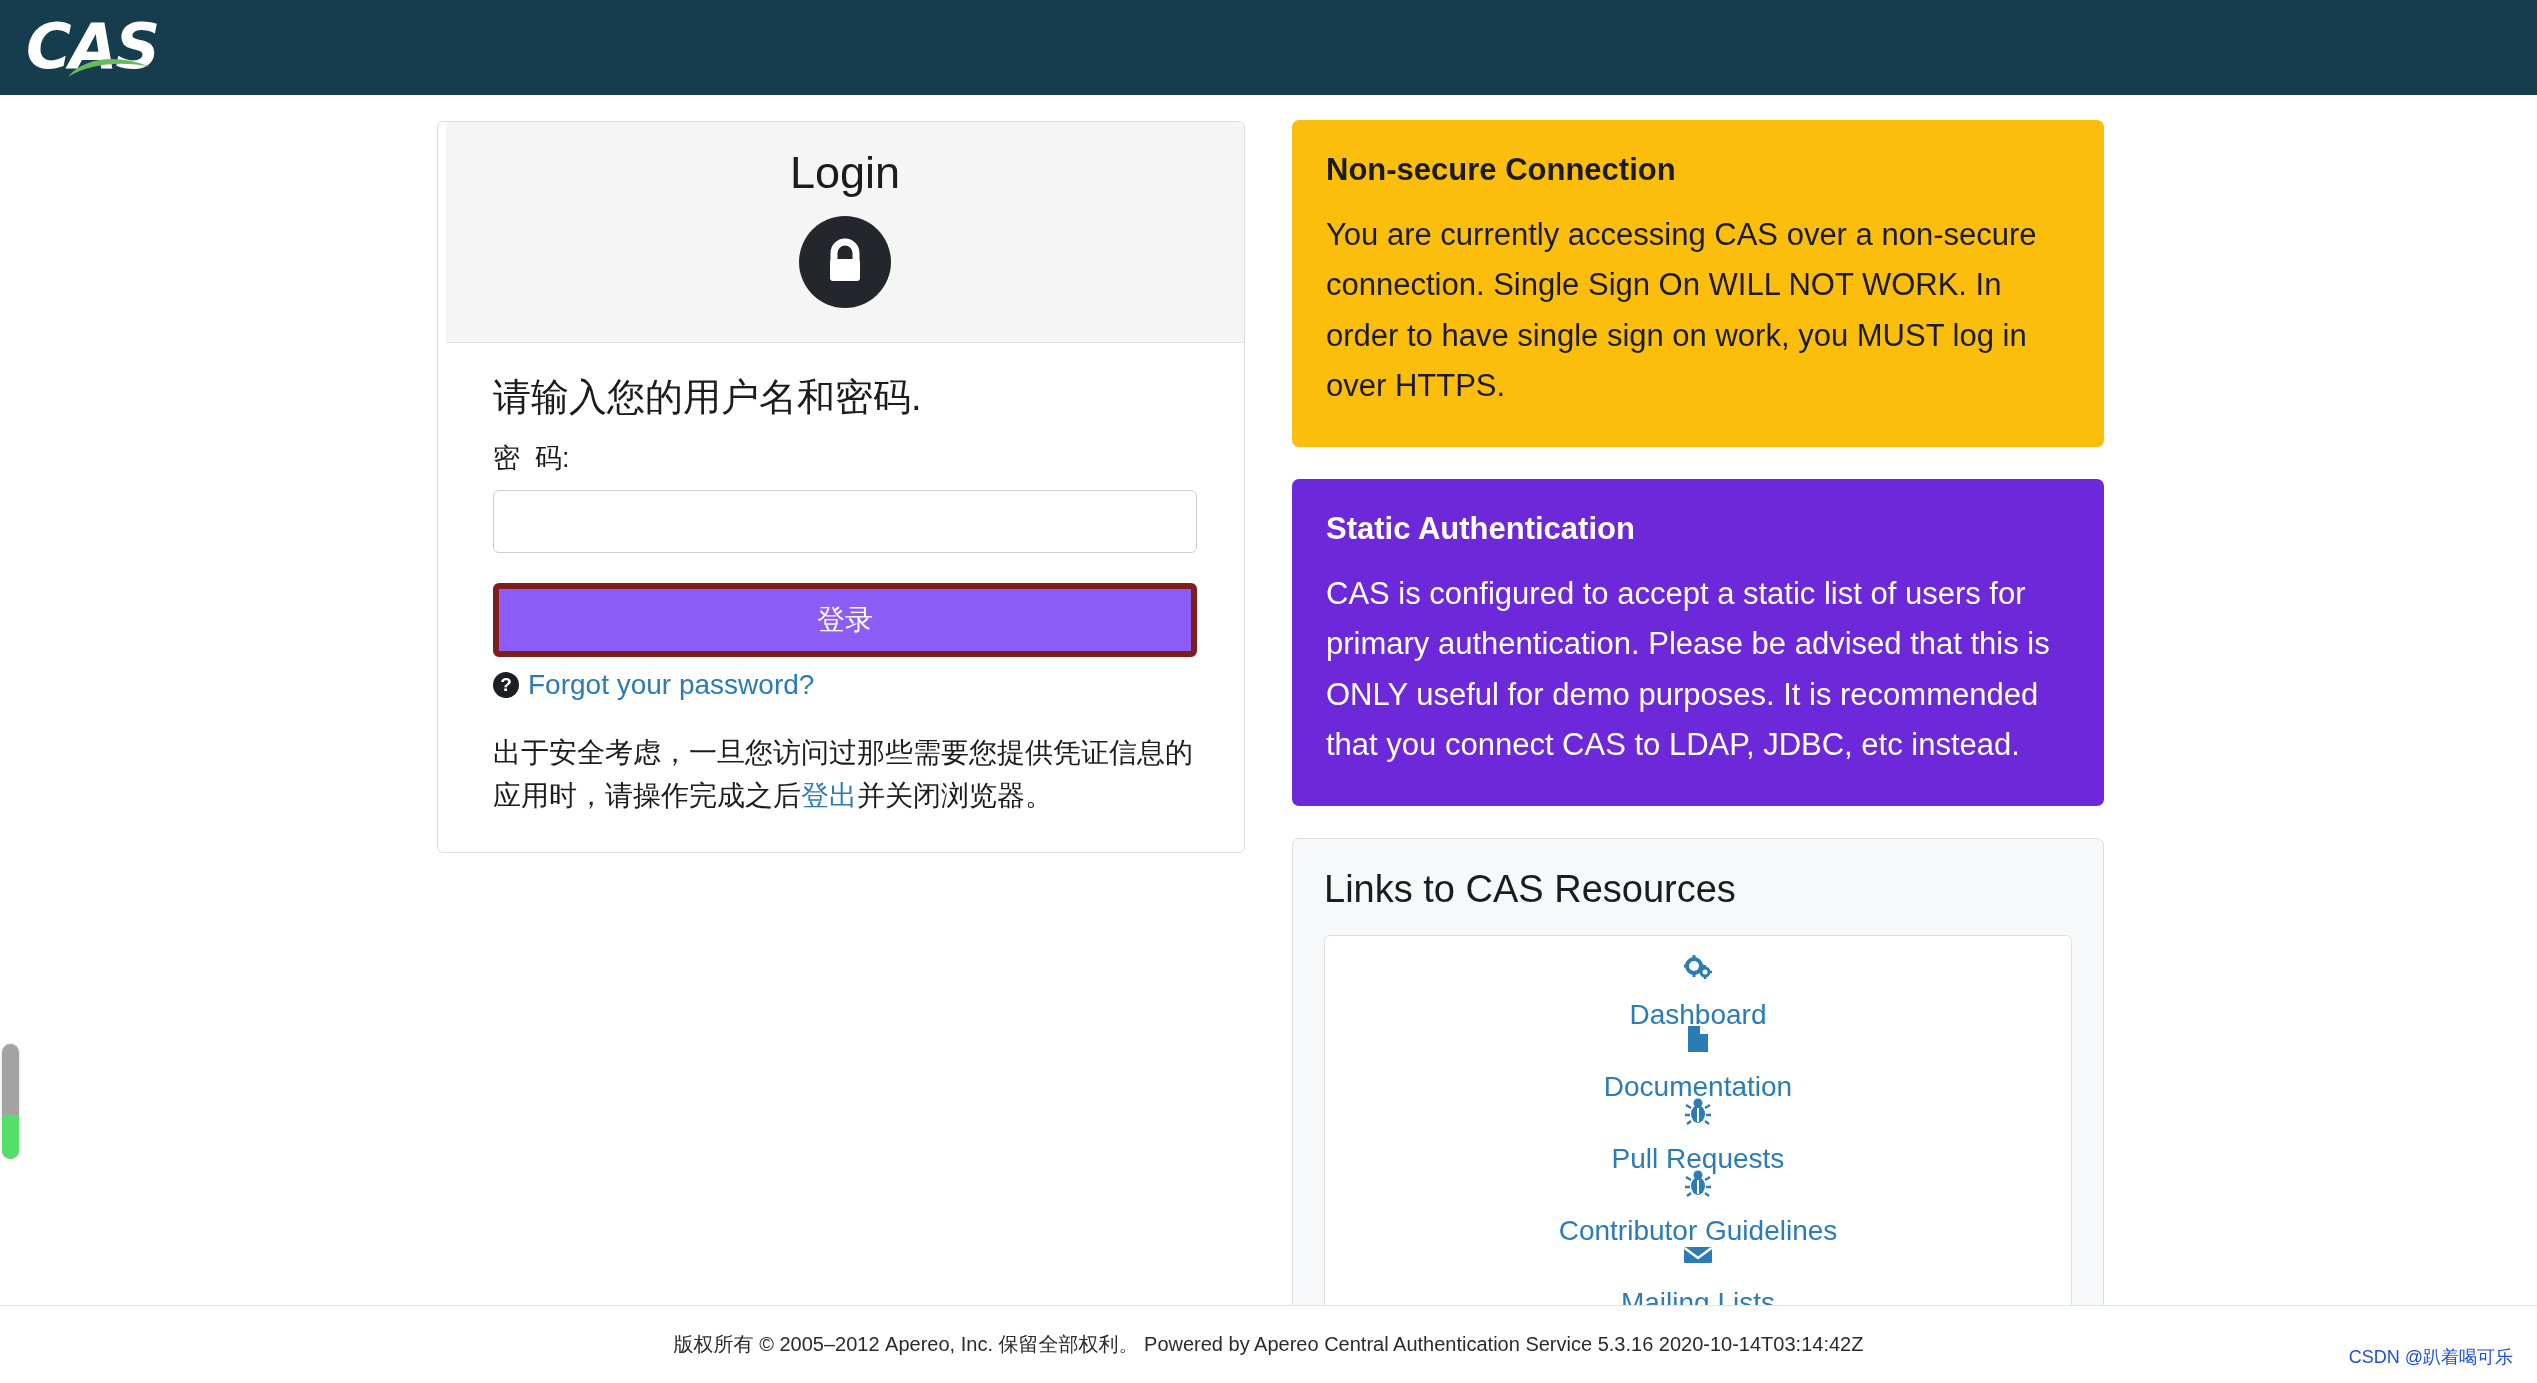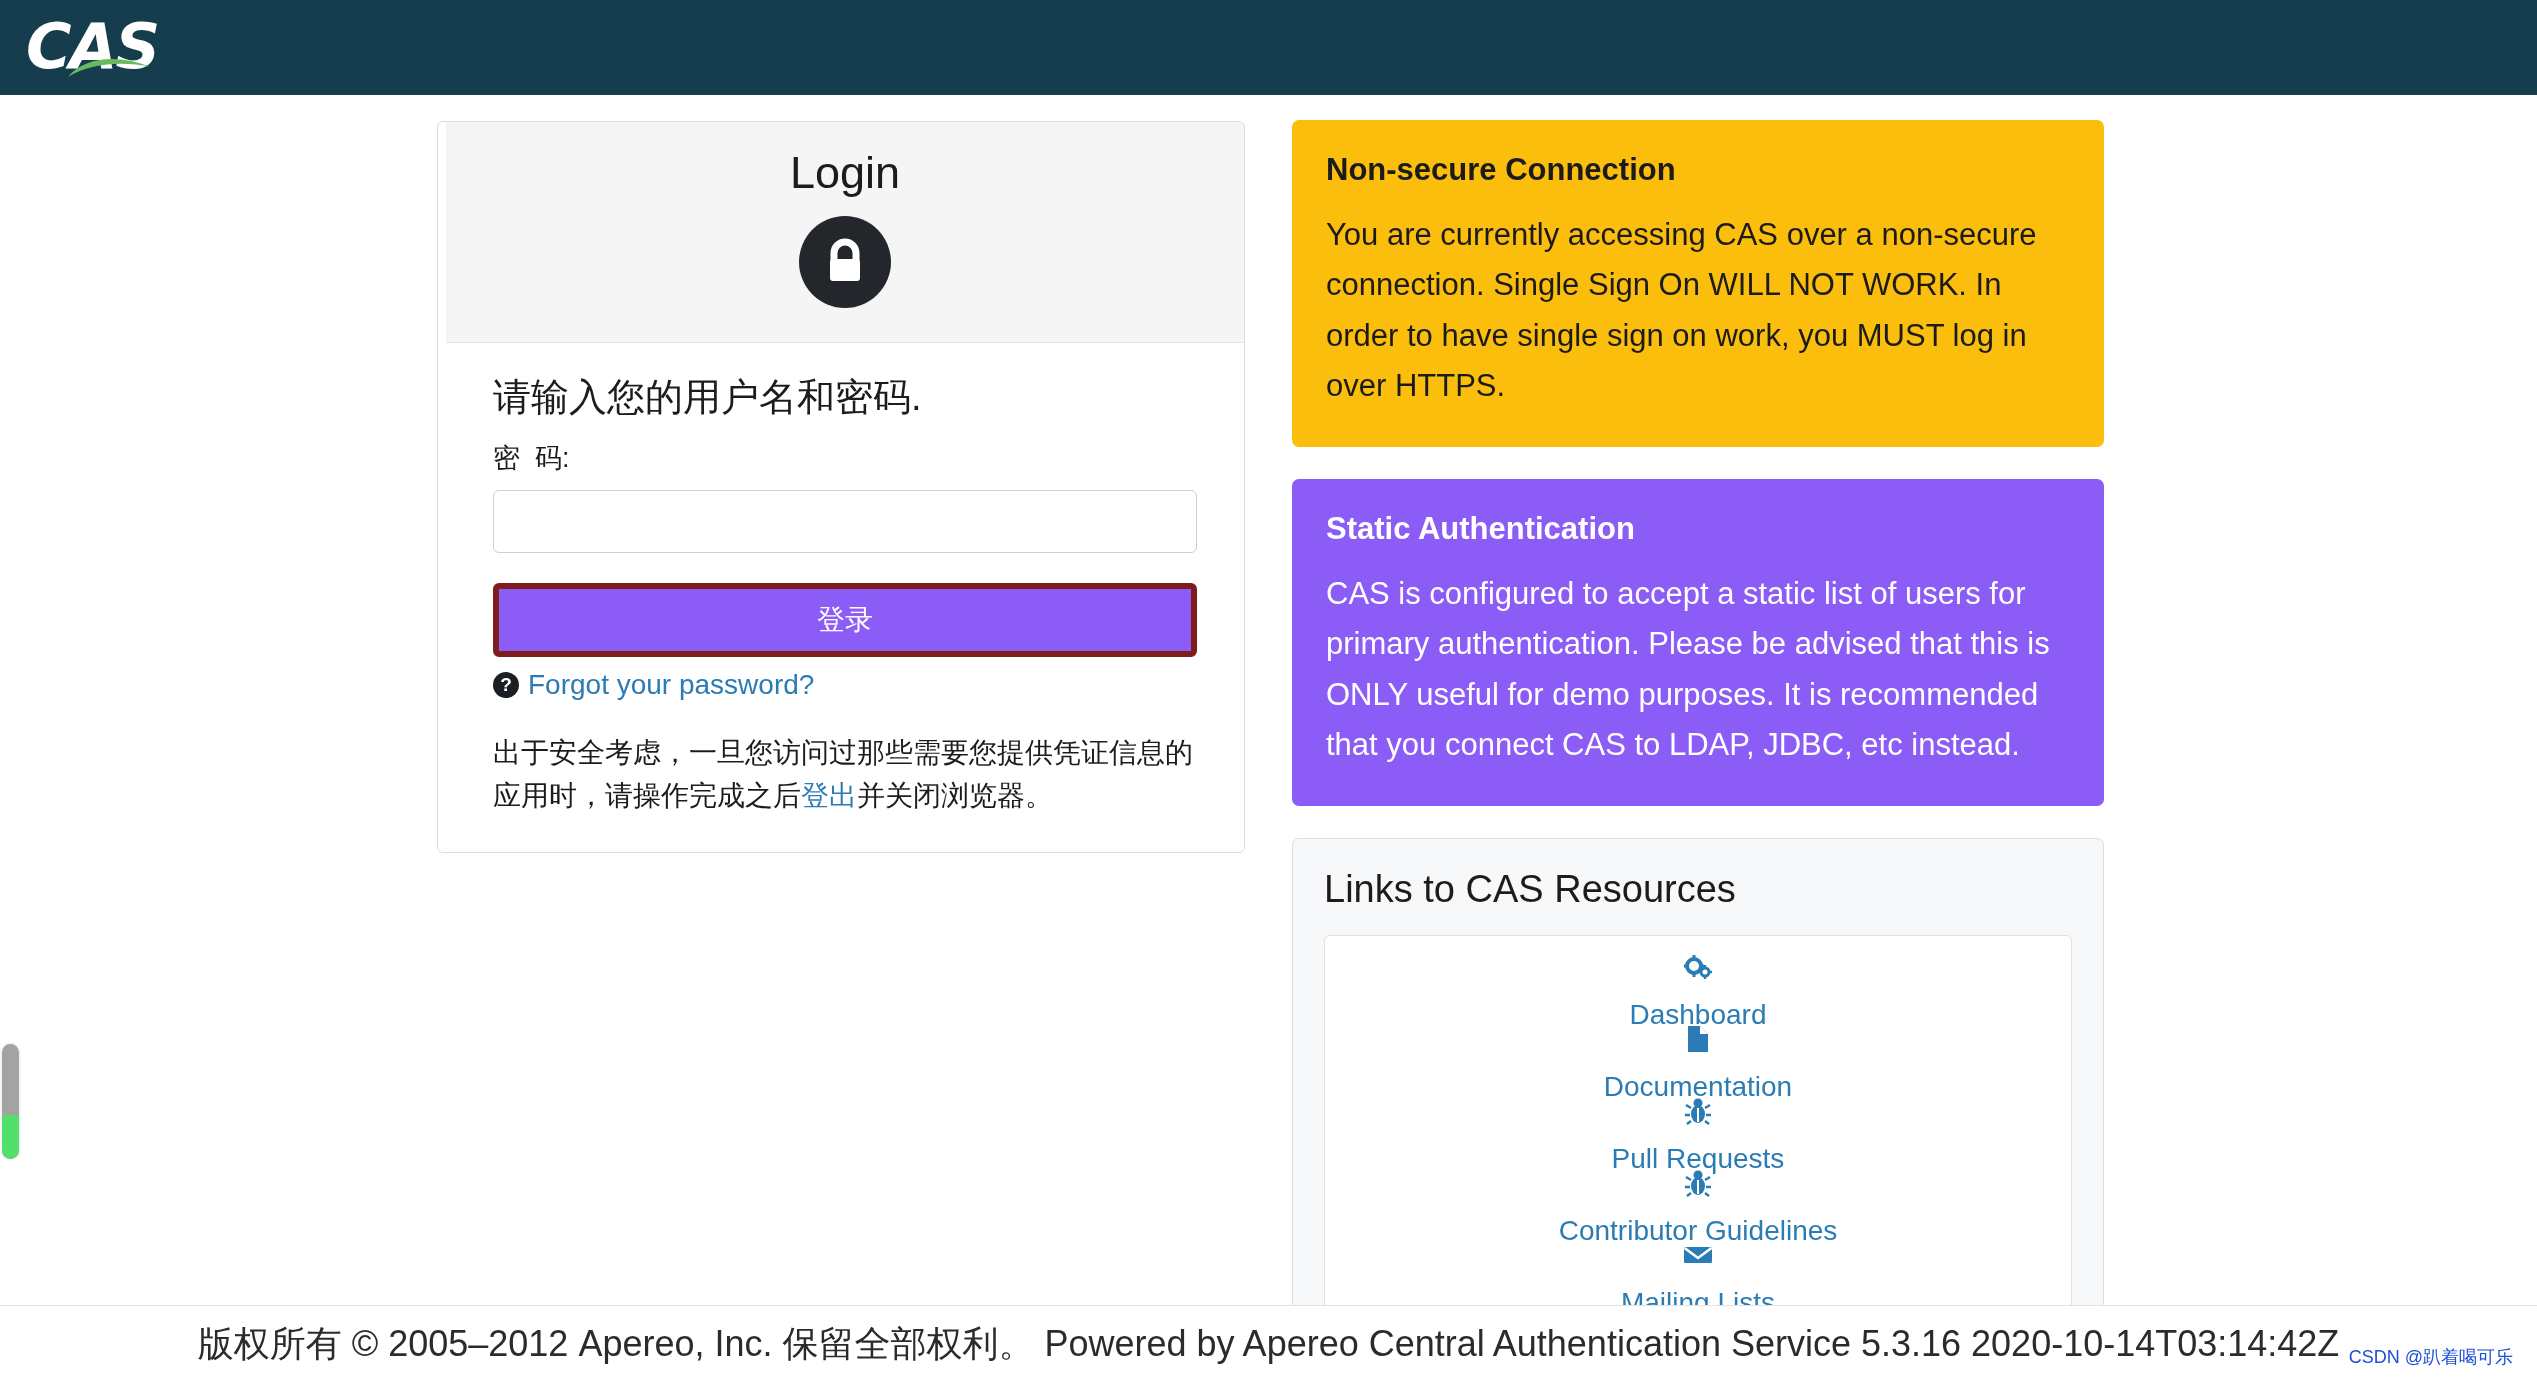"Static Authentication" .panel-info { background: #8b5cf6 -> #6d28d9 }
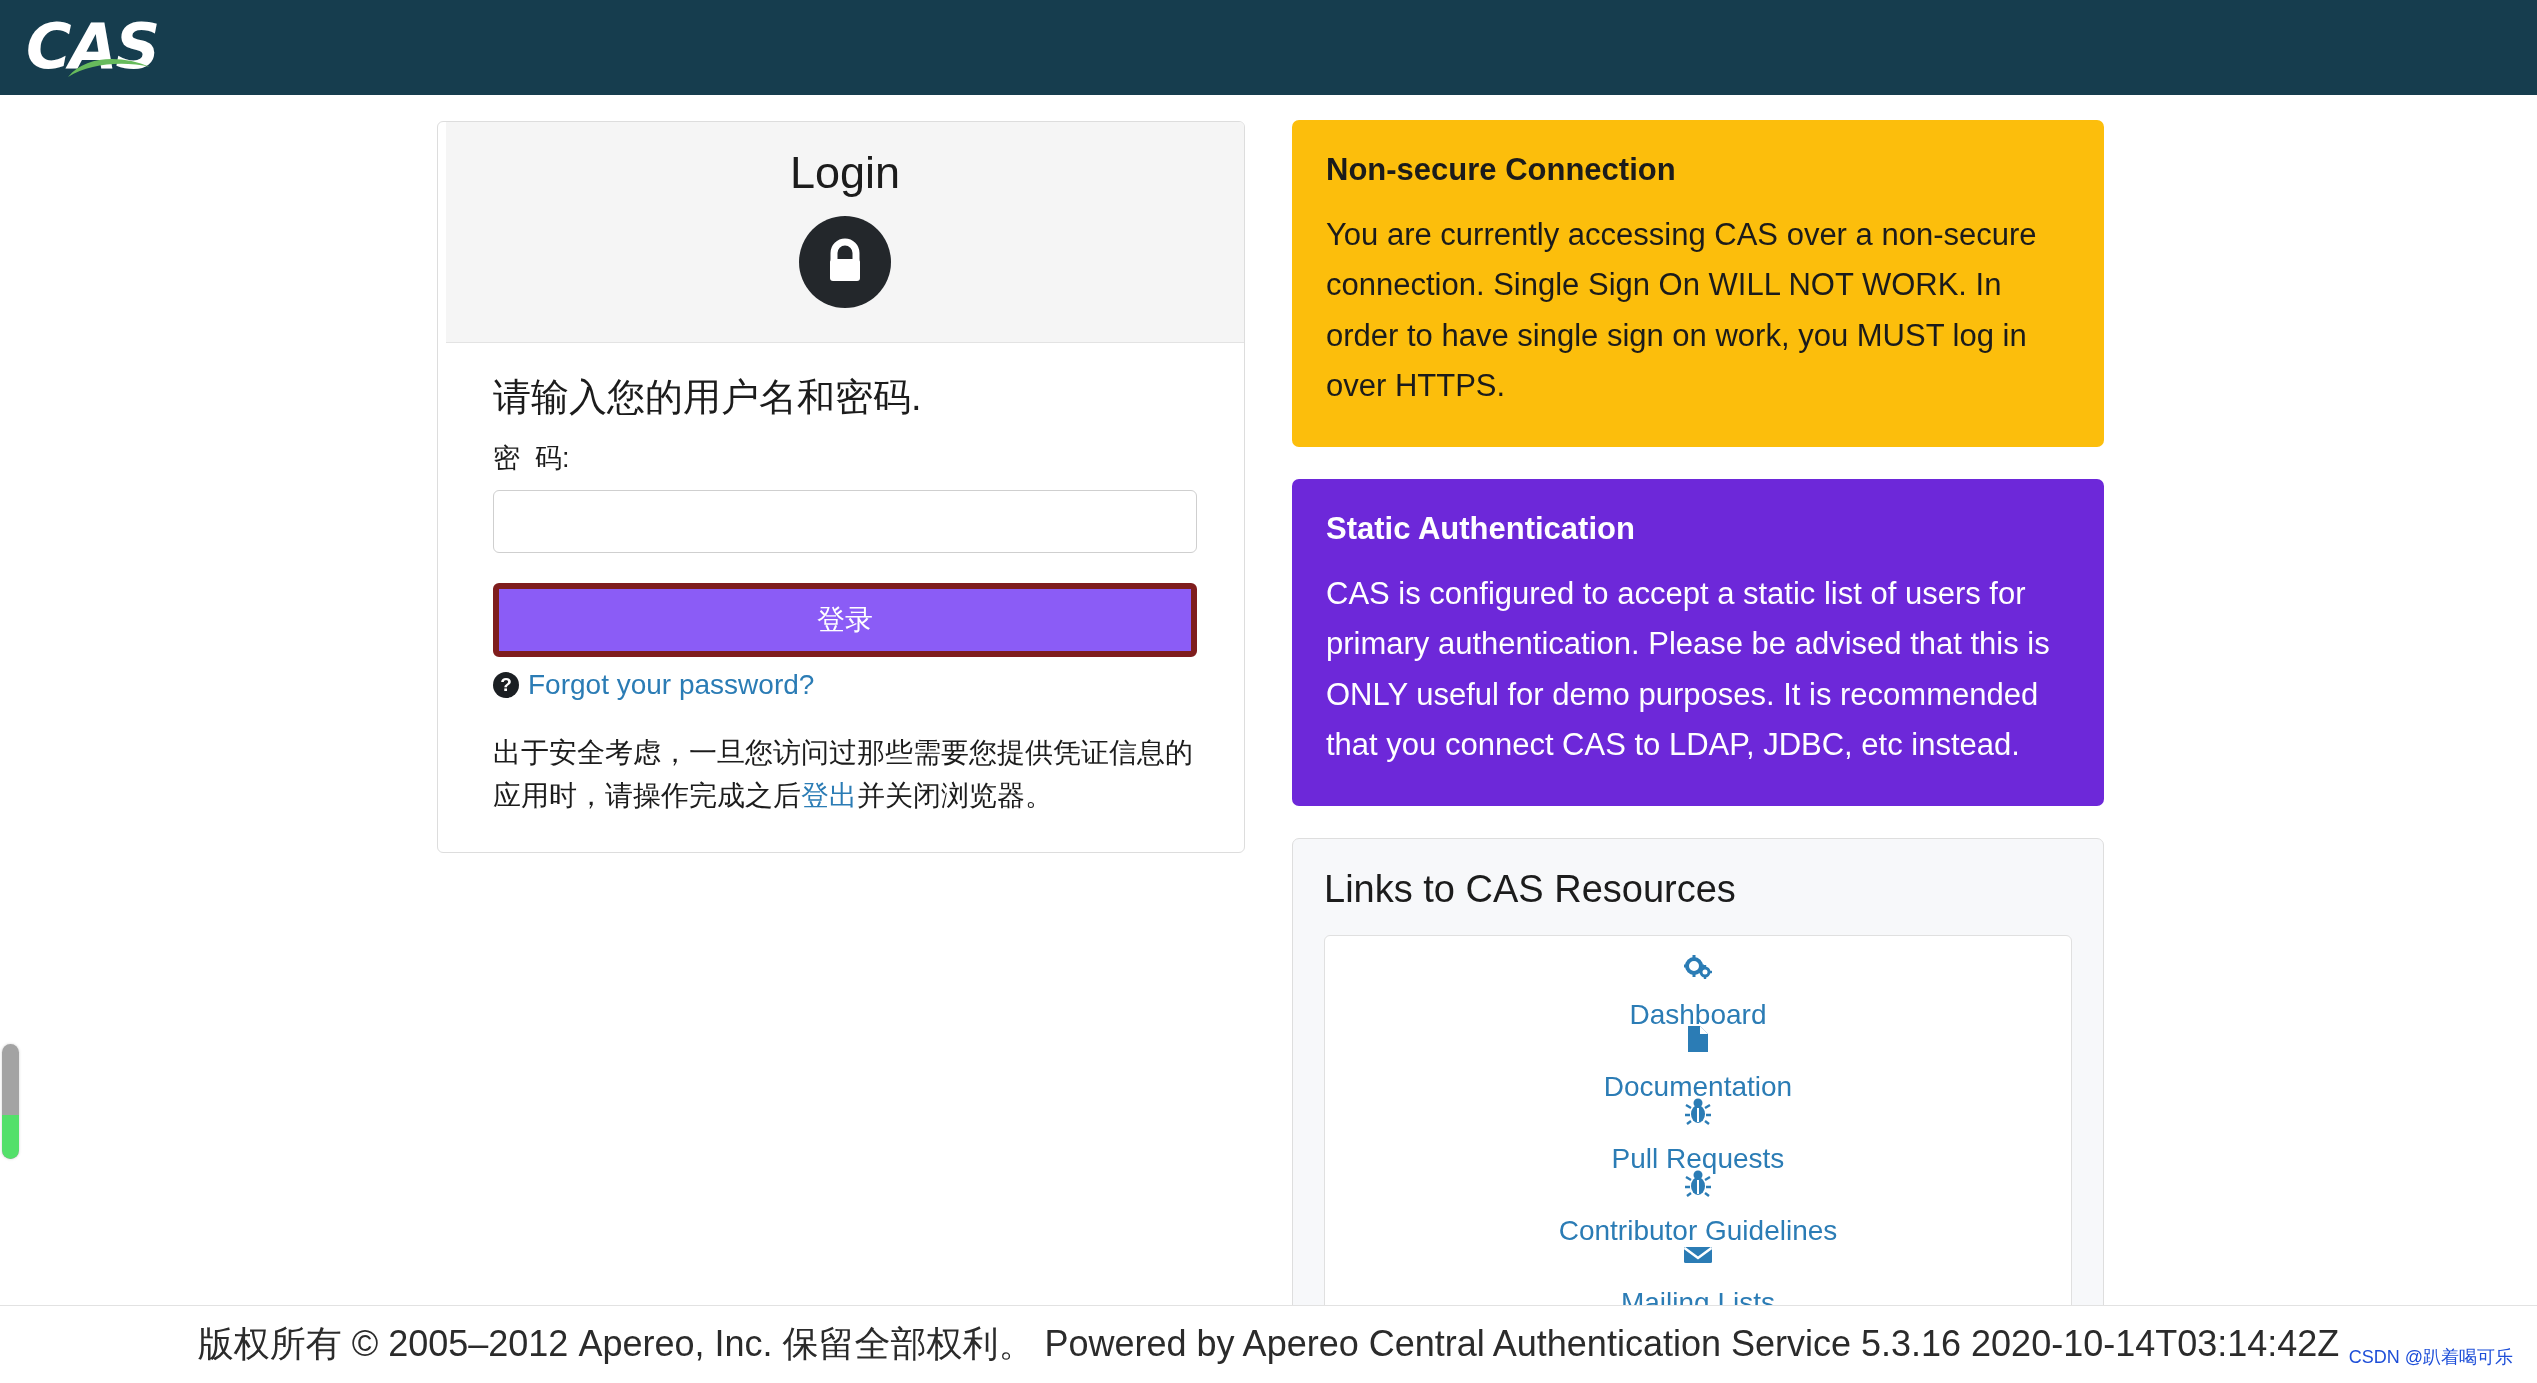"版权所有 © 2005–2012 Apereo, Inc." .footer-text { font-size: 36px -> 20px }
